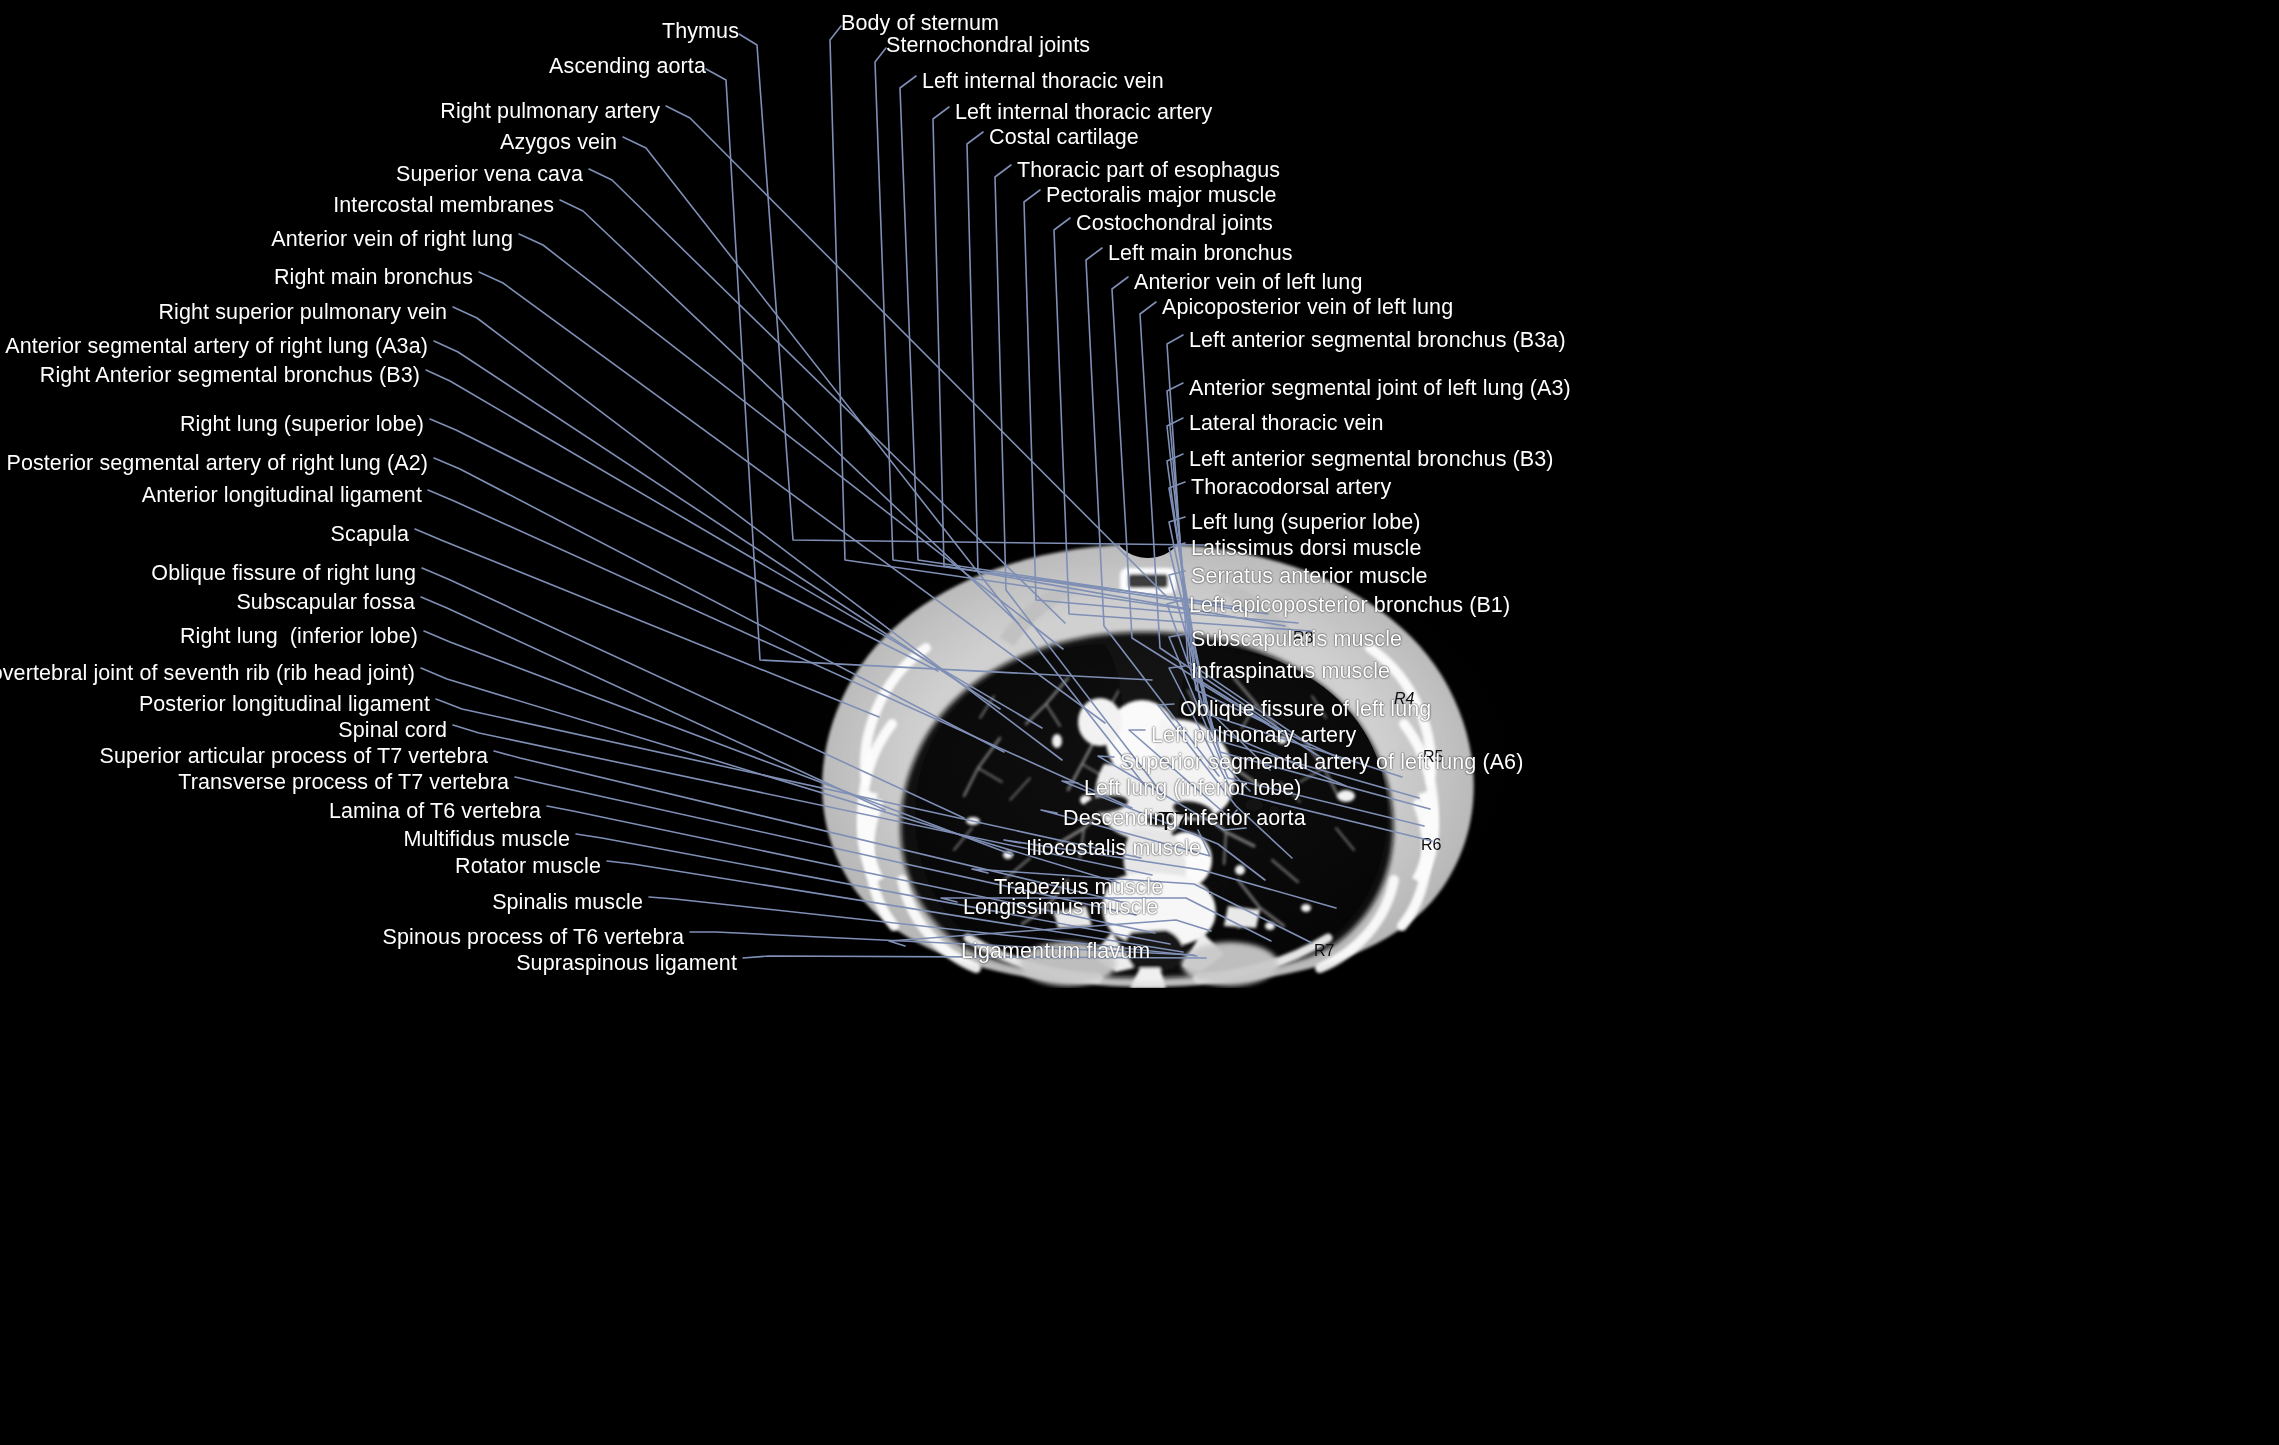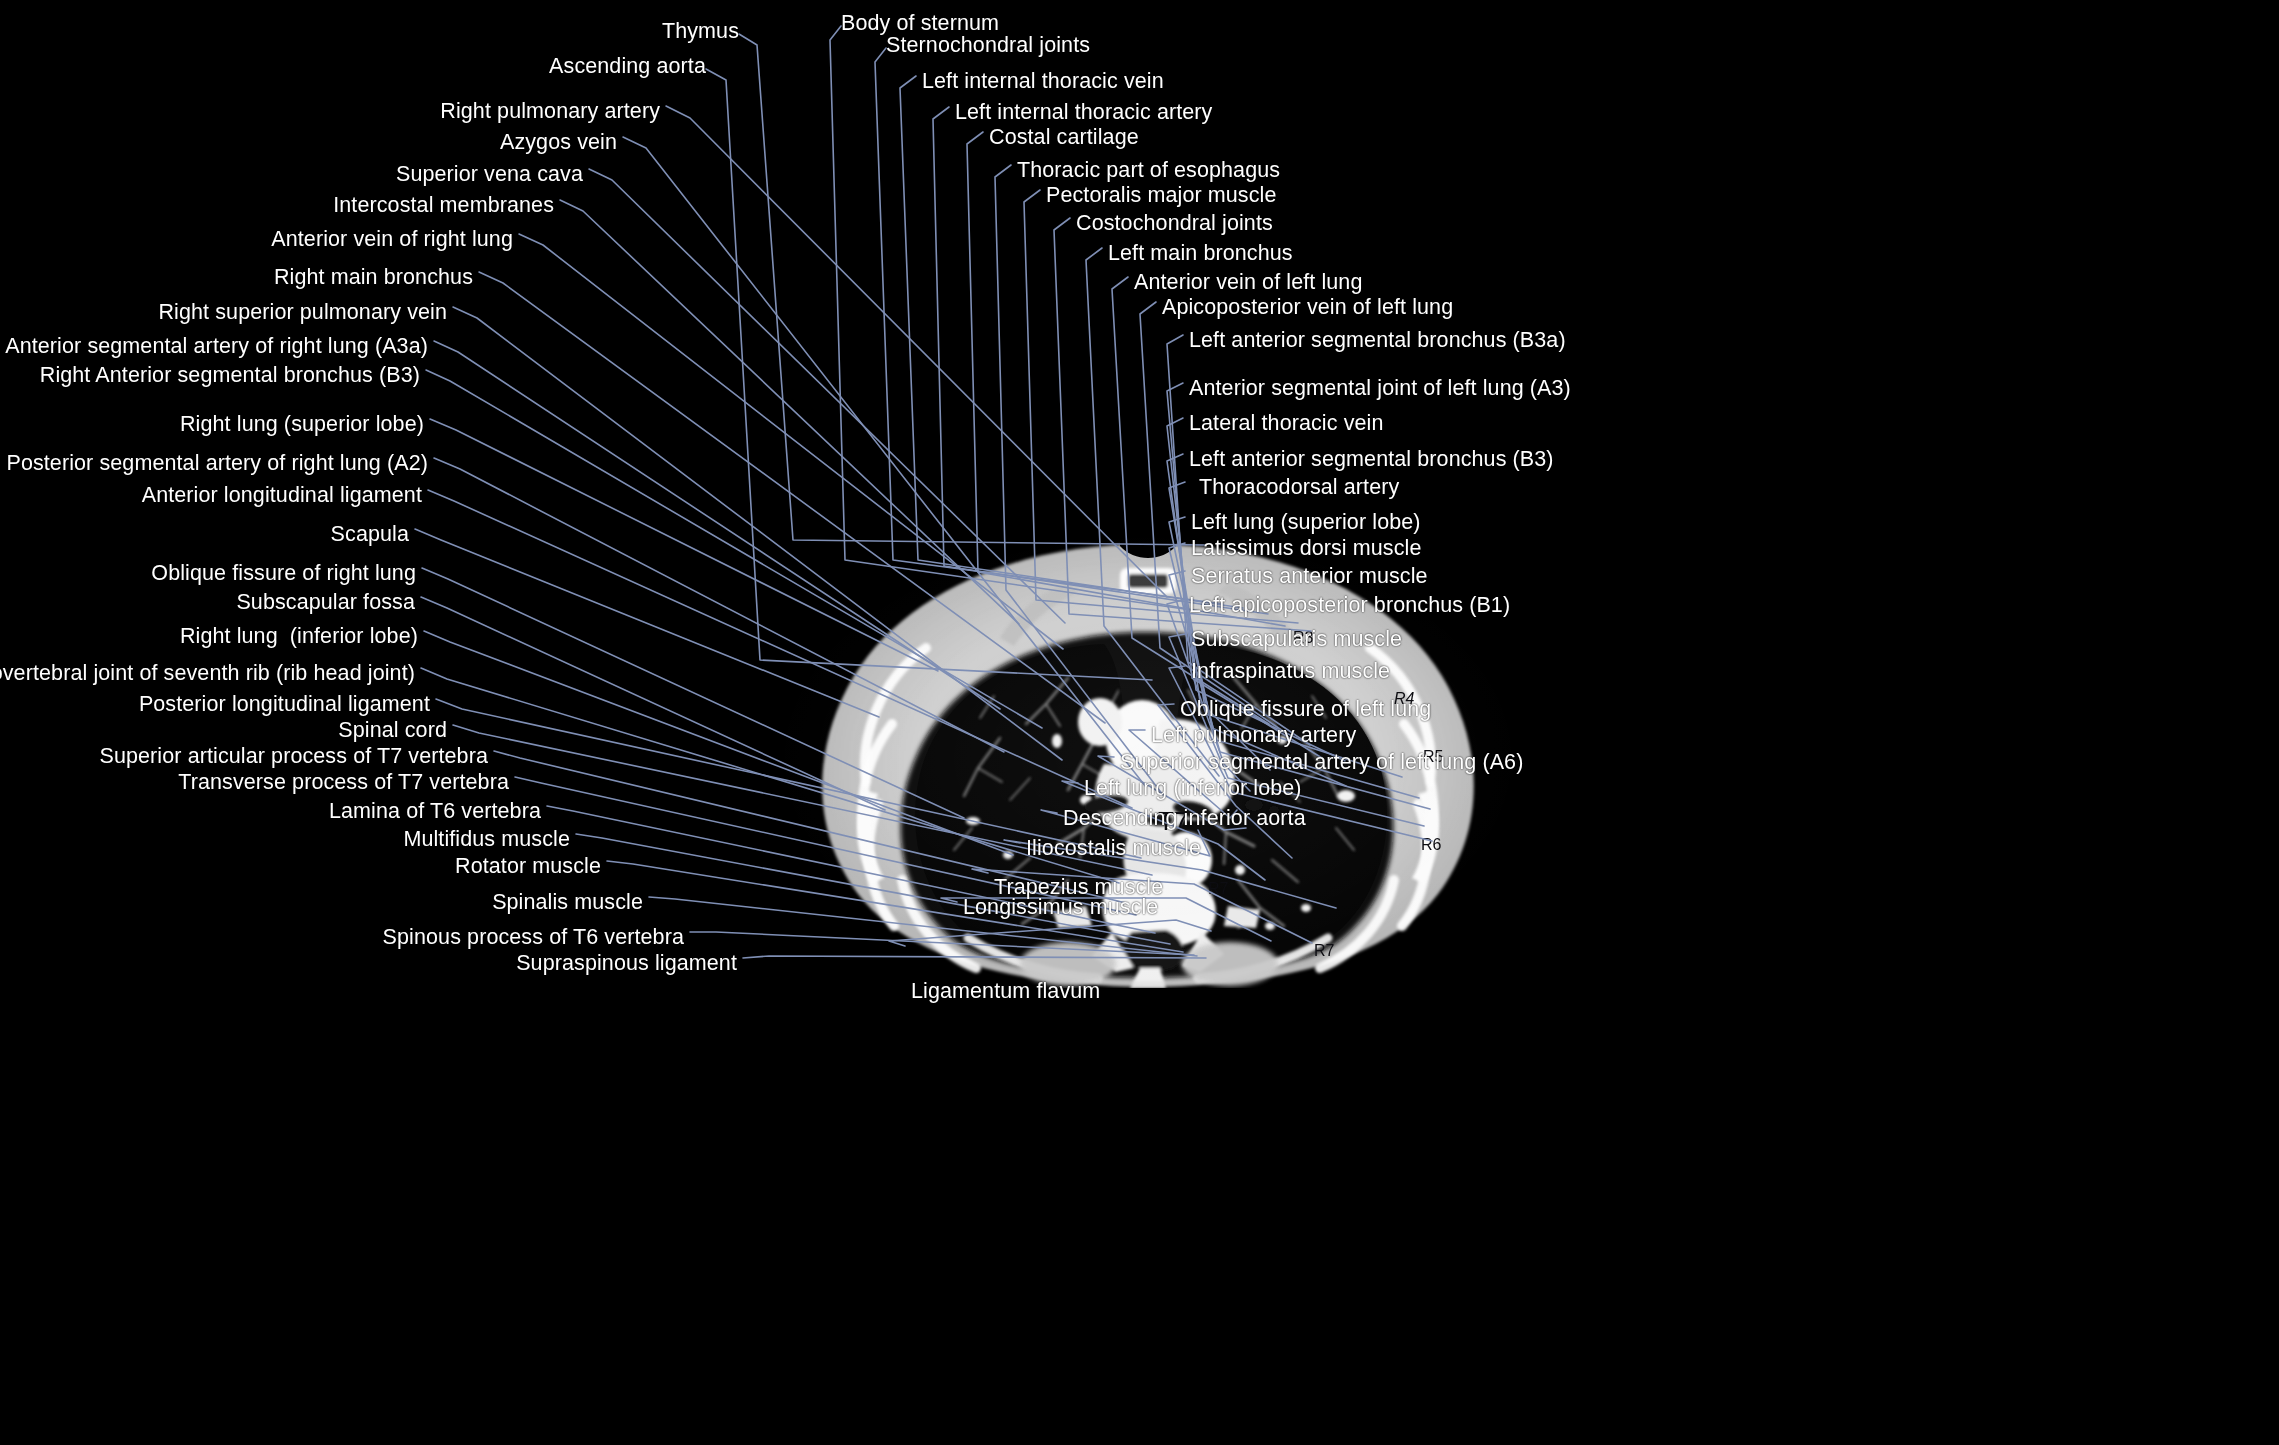"Thoracodorsal artery" div.lbl { margin-left: 8px -> none }
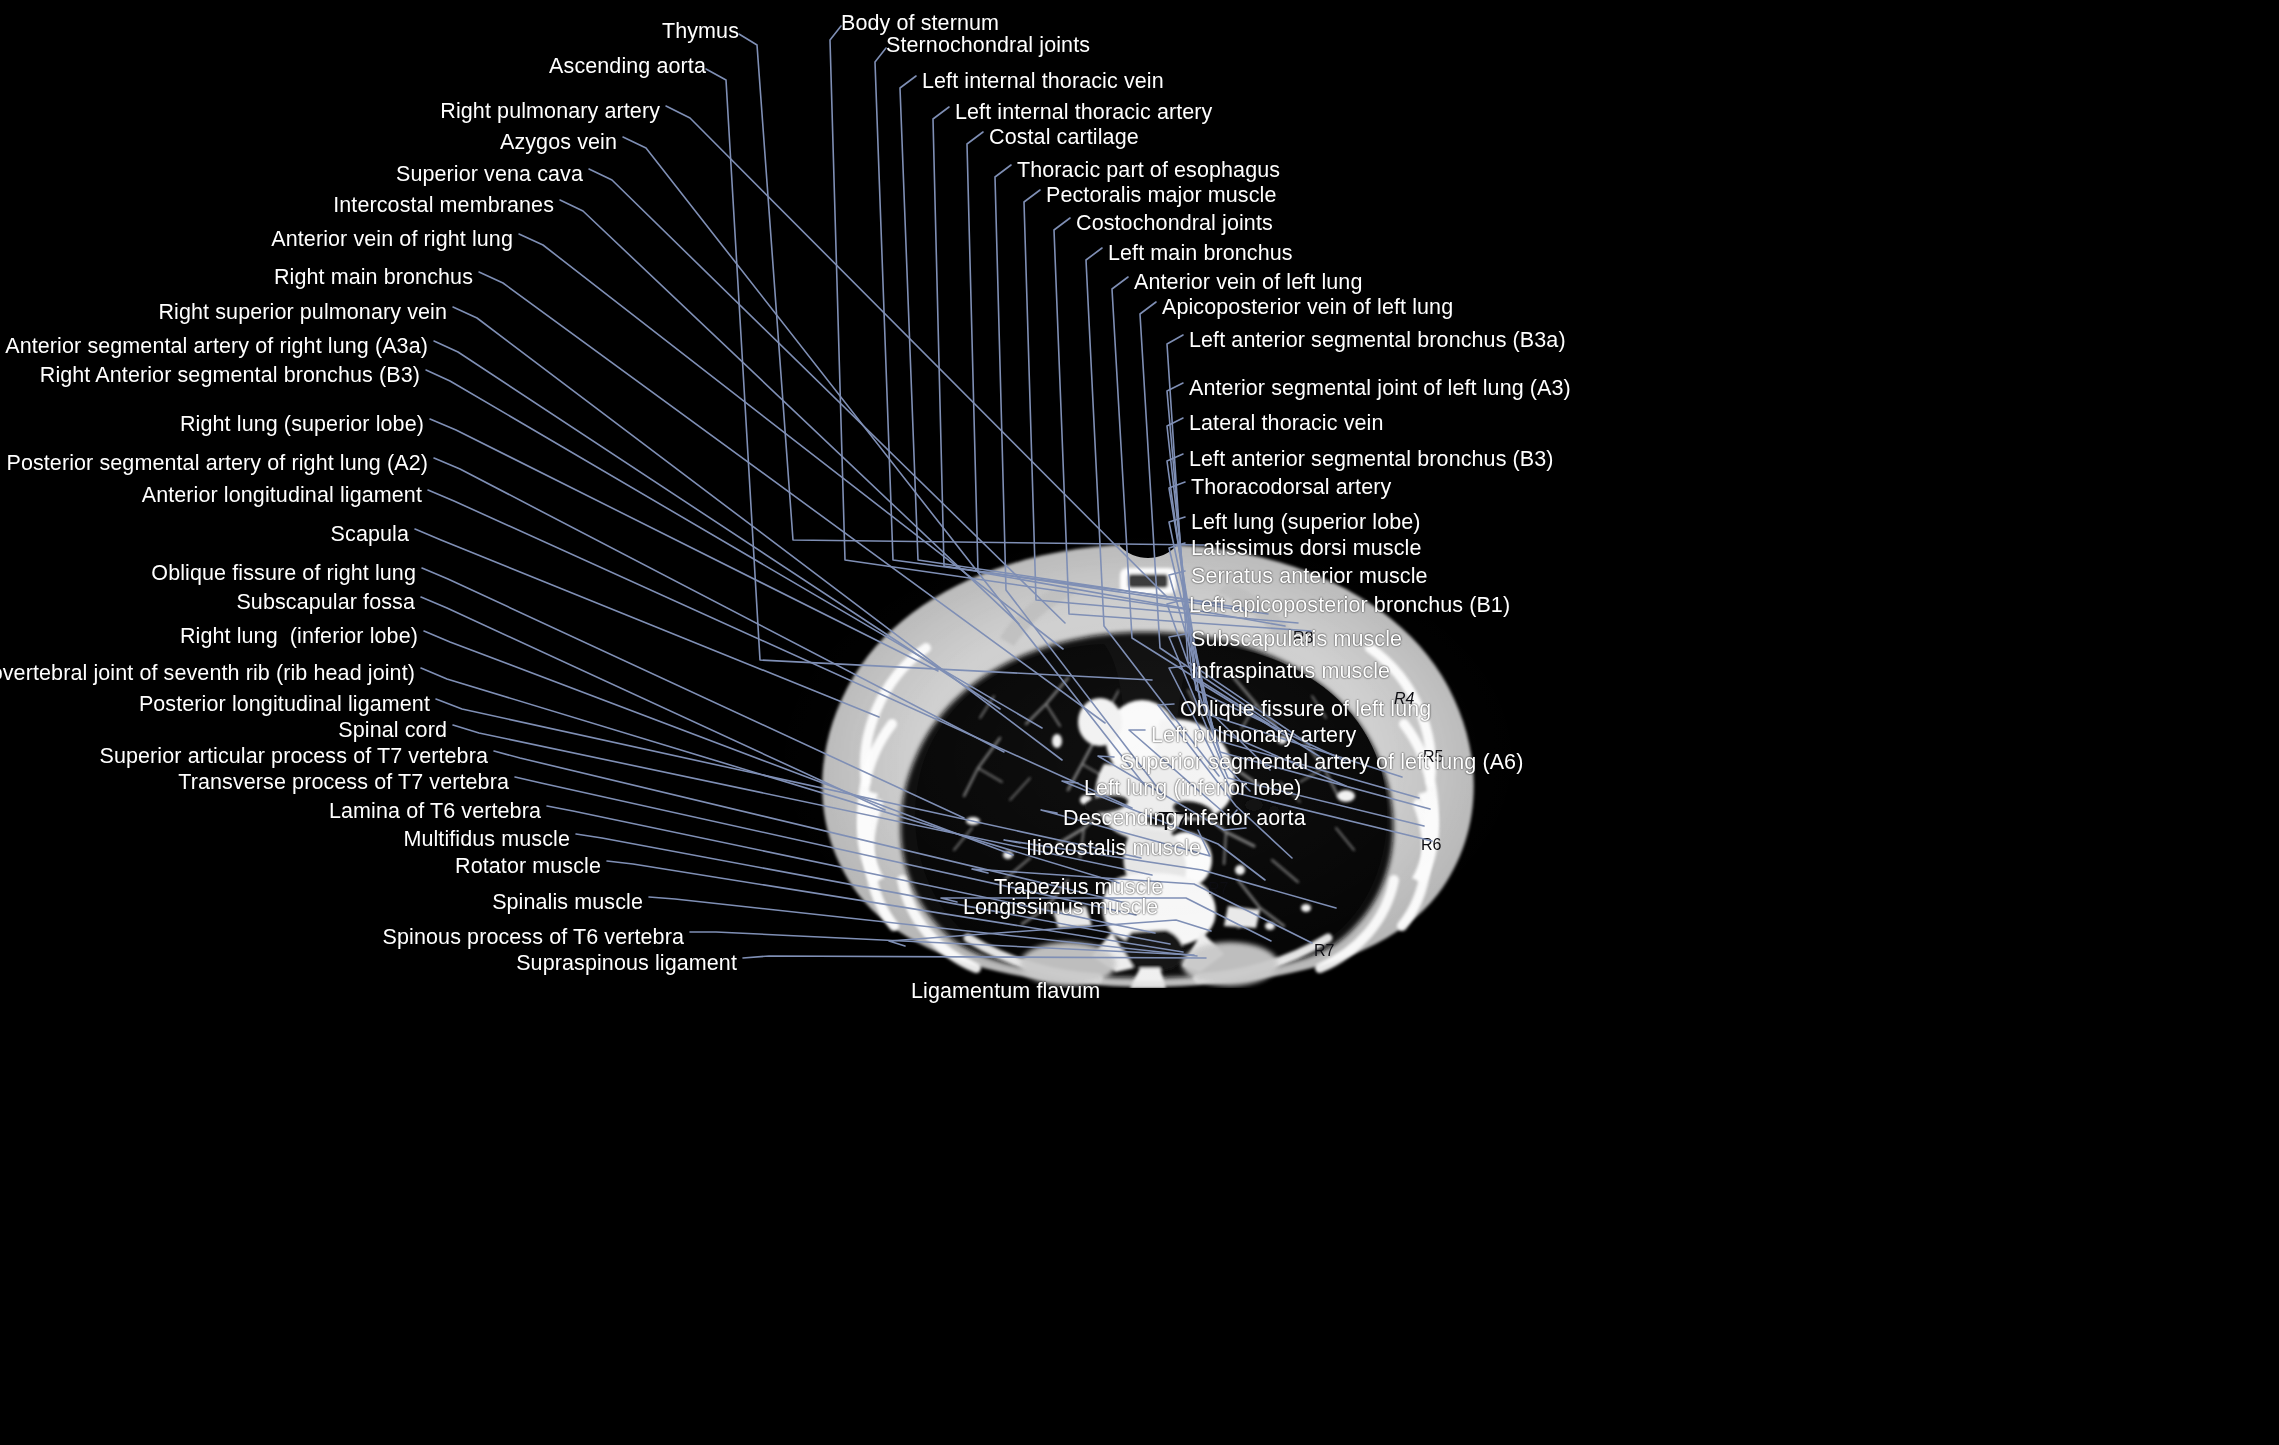"Ligamentum flavum" div.lbl { left: 911px -> 961px; margin-top: 40px -> none }
